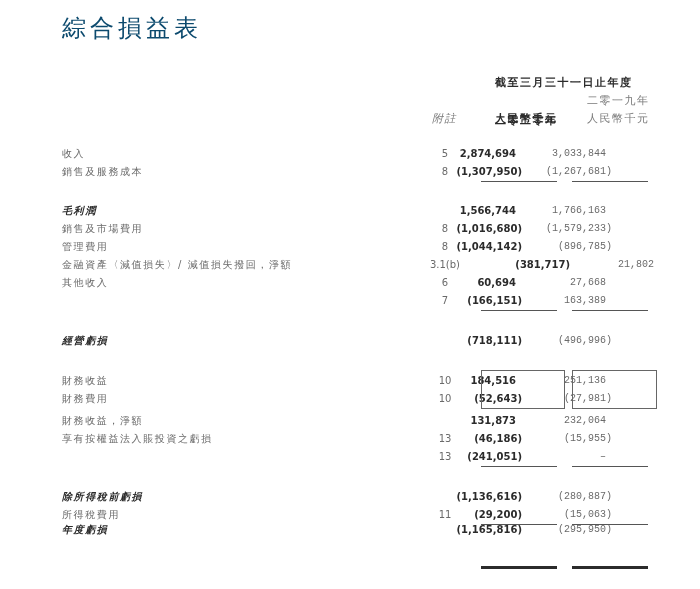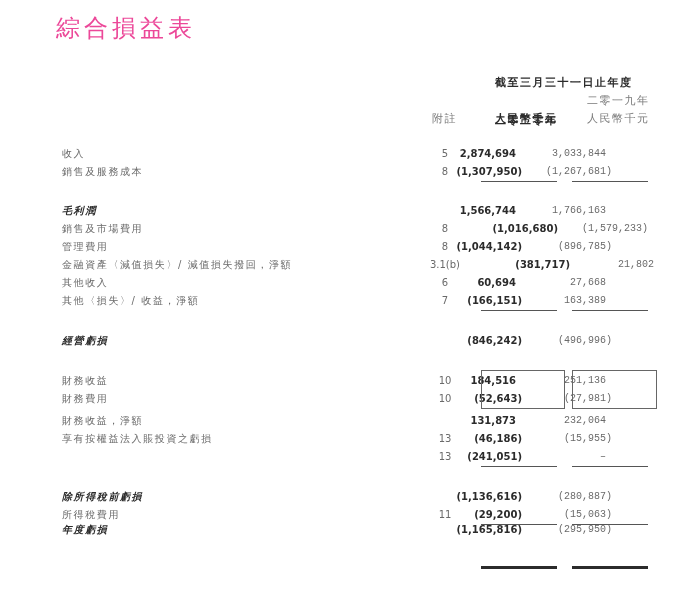"綜合損益表" .title { color: #ec4899 -> #0c4a6e; left: 56px -> 62px }
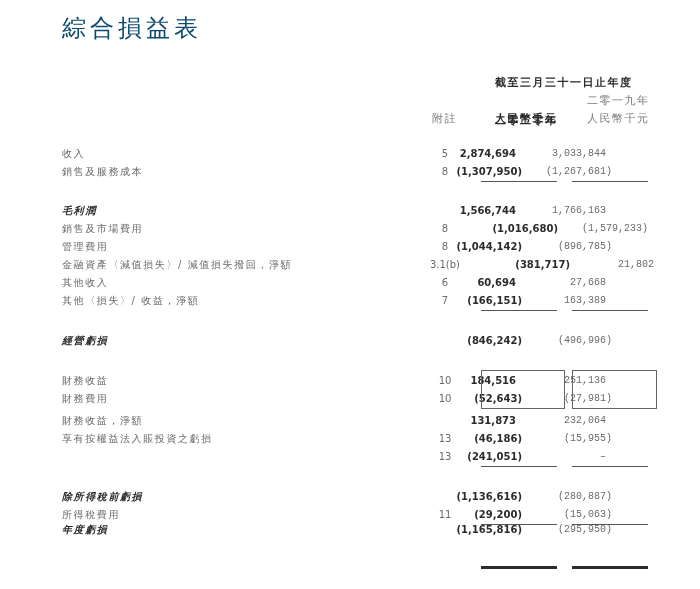"附註" div.hdr { font-style: none -> italic }
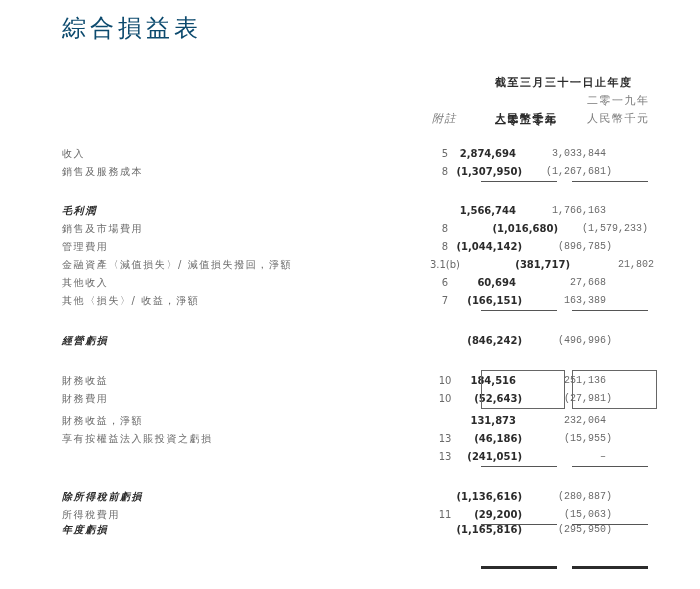"銷售及市場費用" div.row { padding-left: 36px -> none }
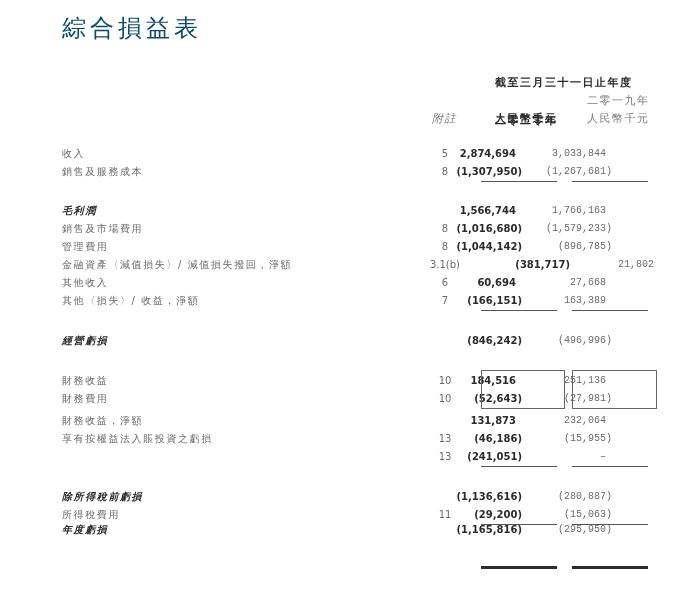"其他〈損失〉/ 收益，淨額" span.lbl { html: <span>其他〈損失〉/ 收益，淨額</span> -> none }
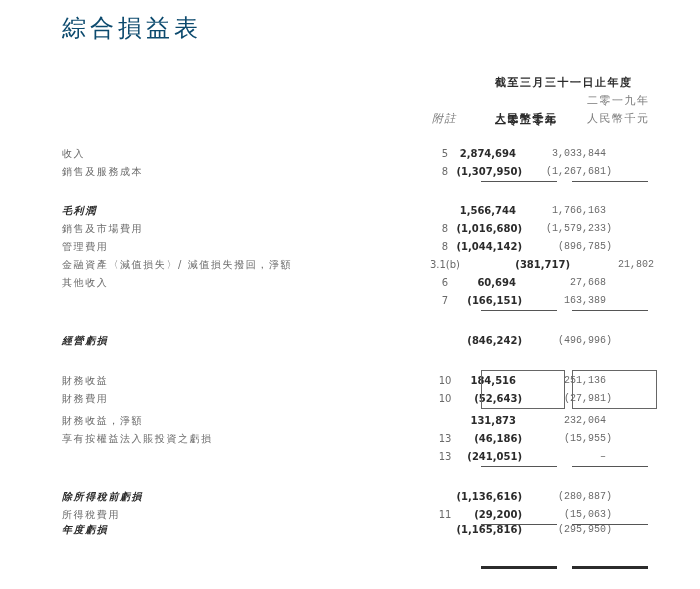"(846,242)" span.cur { text: 846,242 -> 718,111 }
